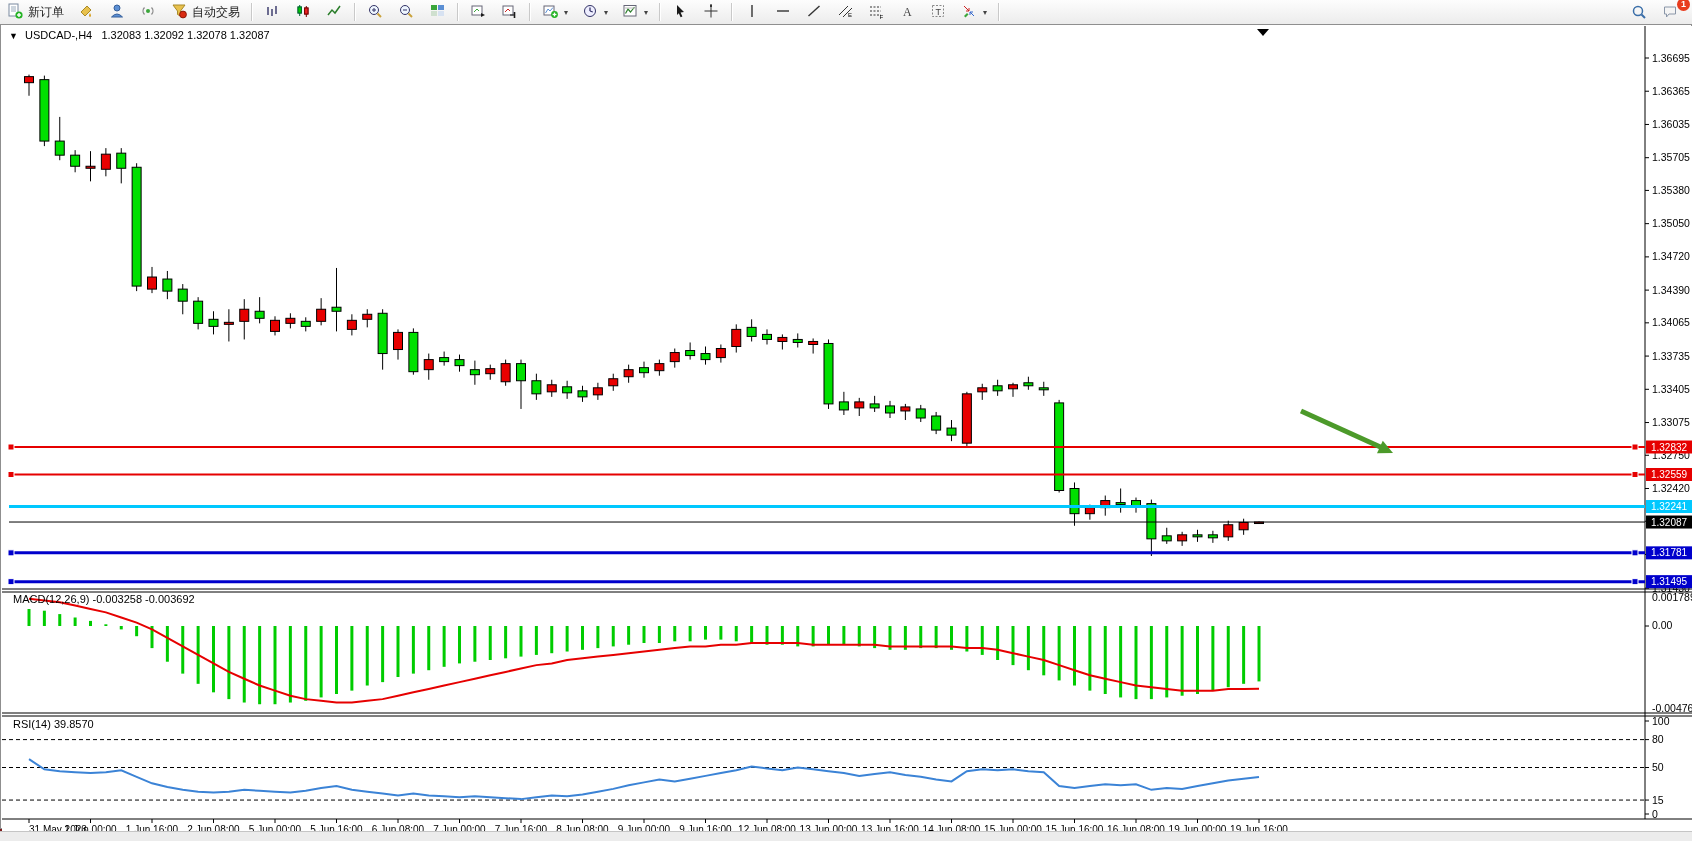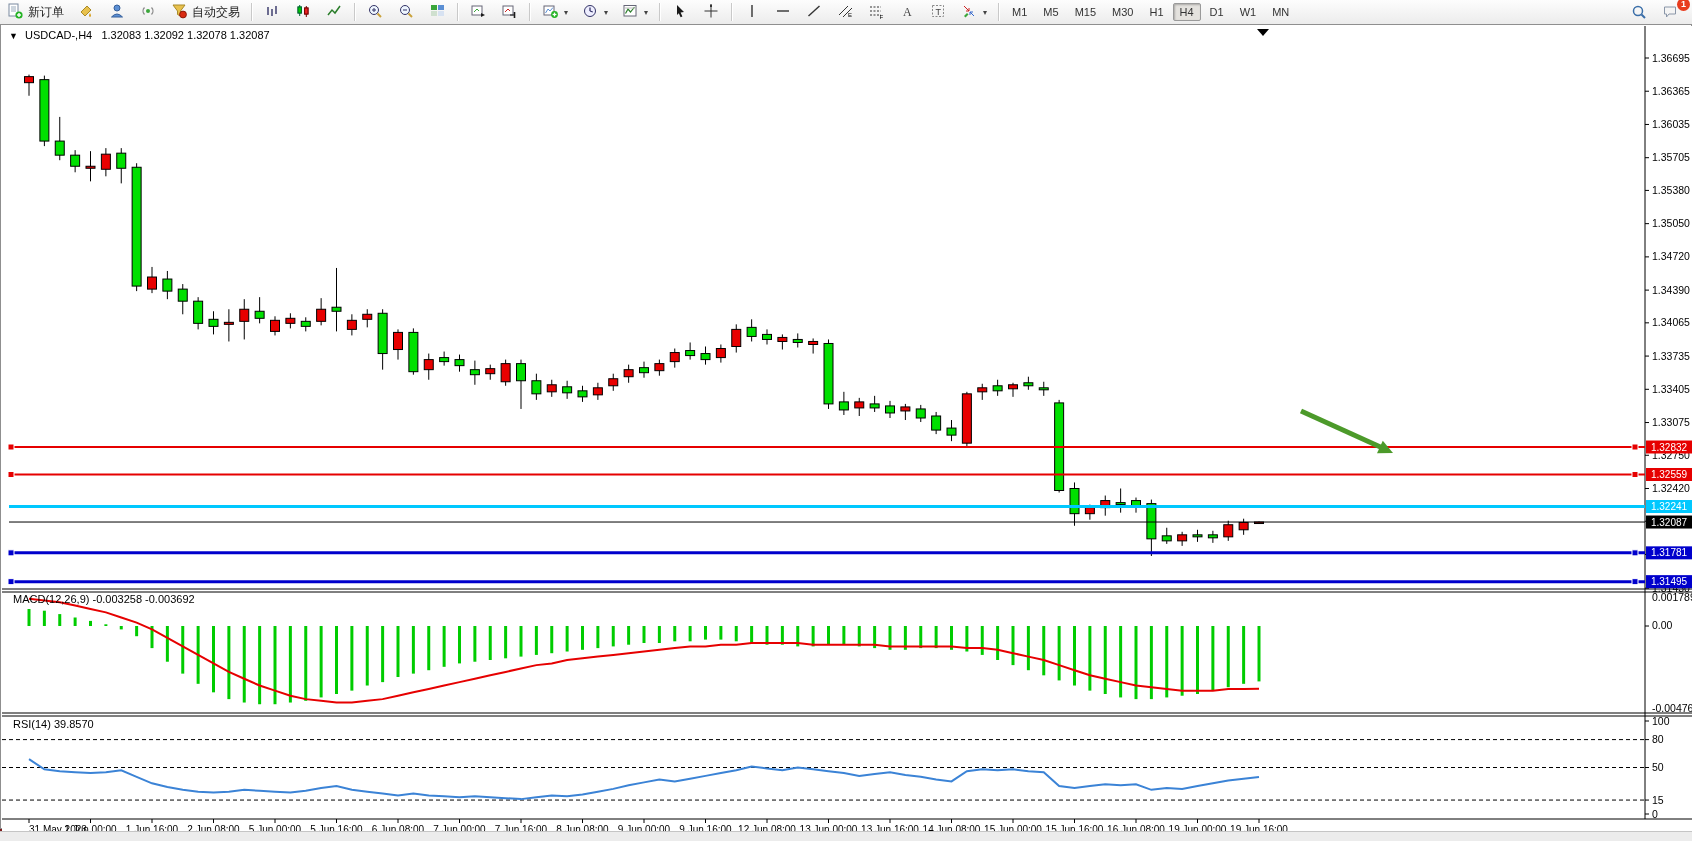"M1" div.tb-group { html: <div> <div>M1</div> <div>M5</div> <div>M15</div> <div>M30</div> <div>H1</div> <div>H4</div> <div>D1</div> <div>W1</div> <div>MN</div> </div> -> none }
